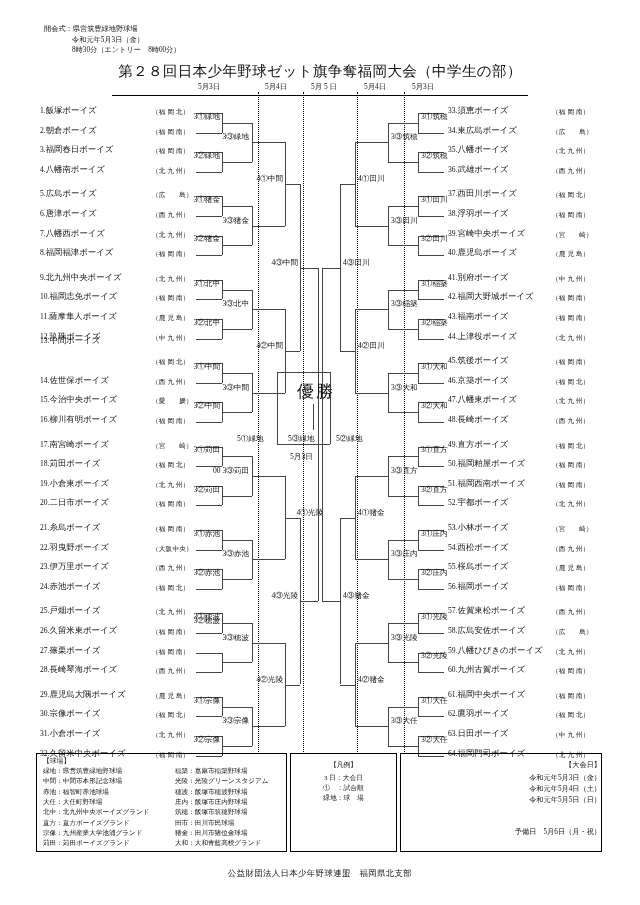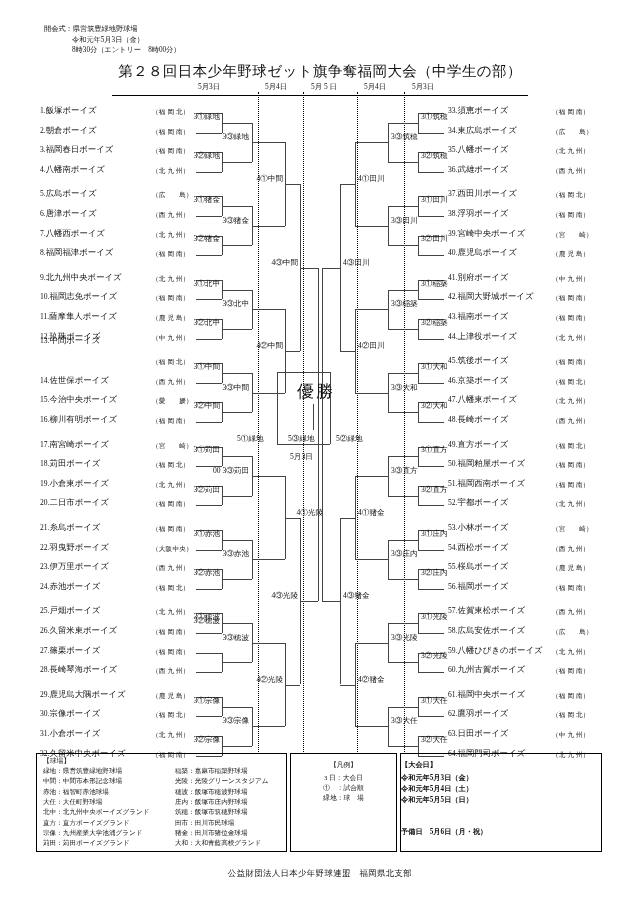"【大会日】" .dates { font-weight: bold -> none; text-align: left -> right }
